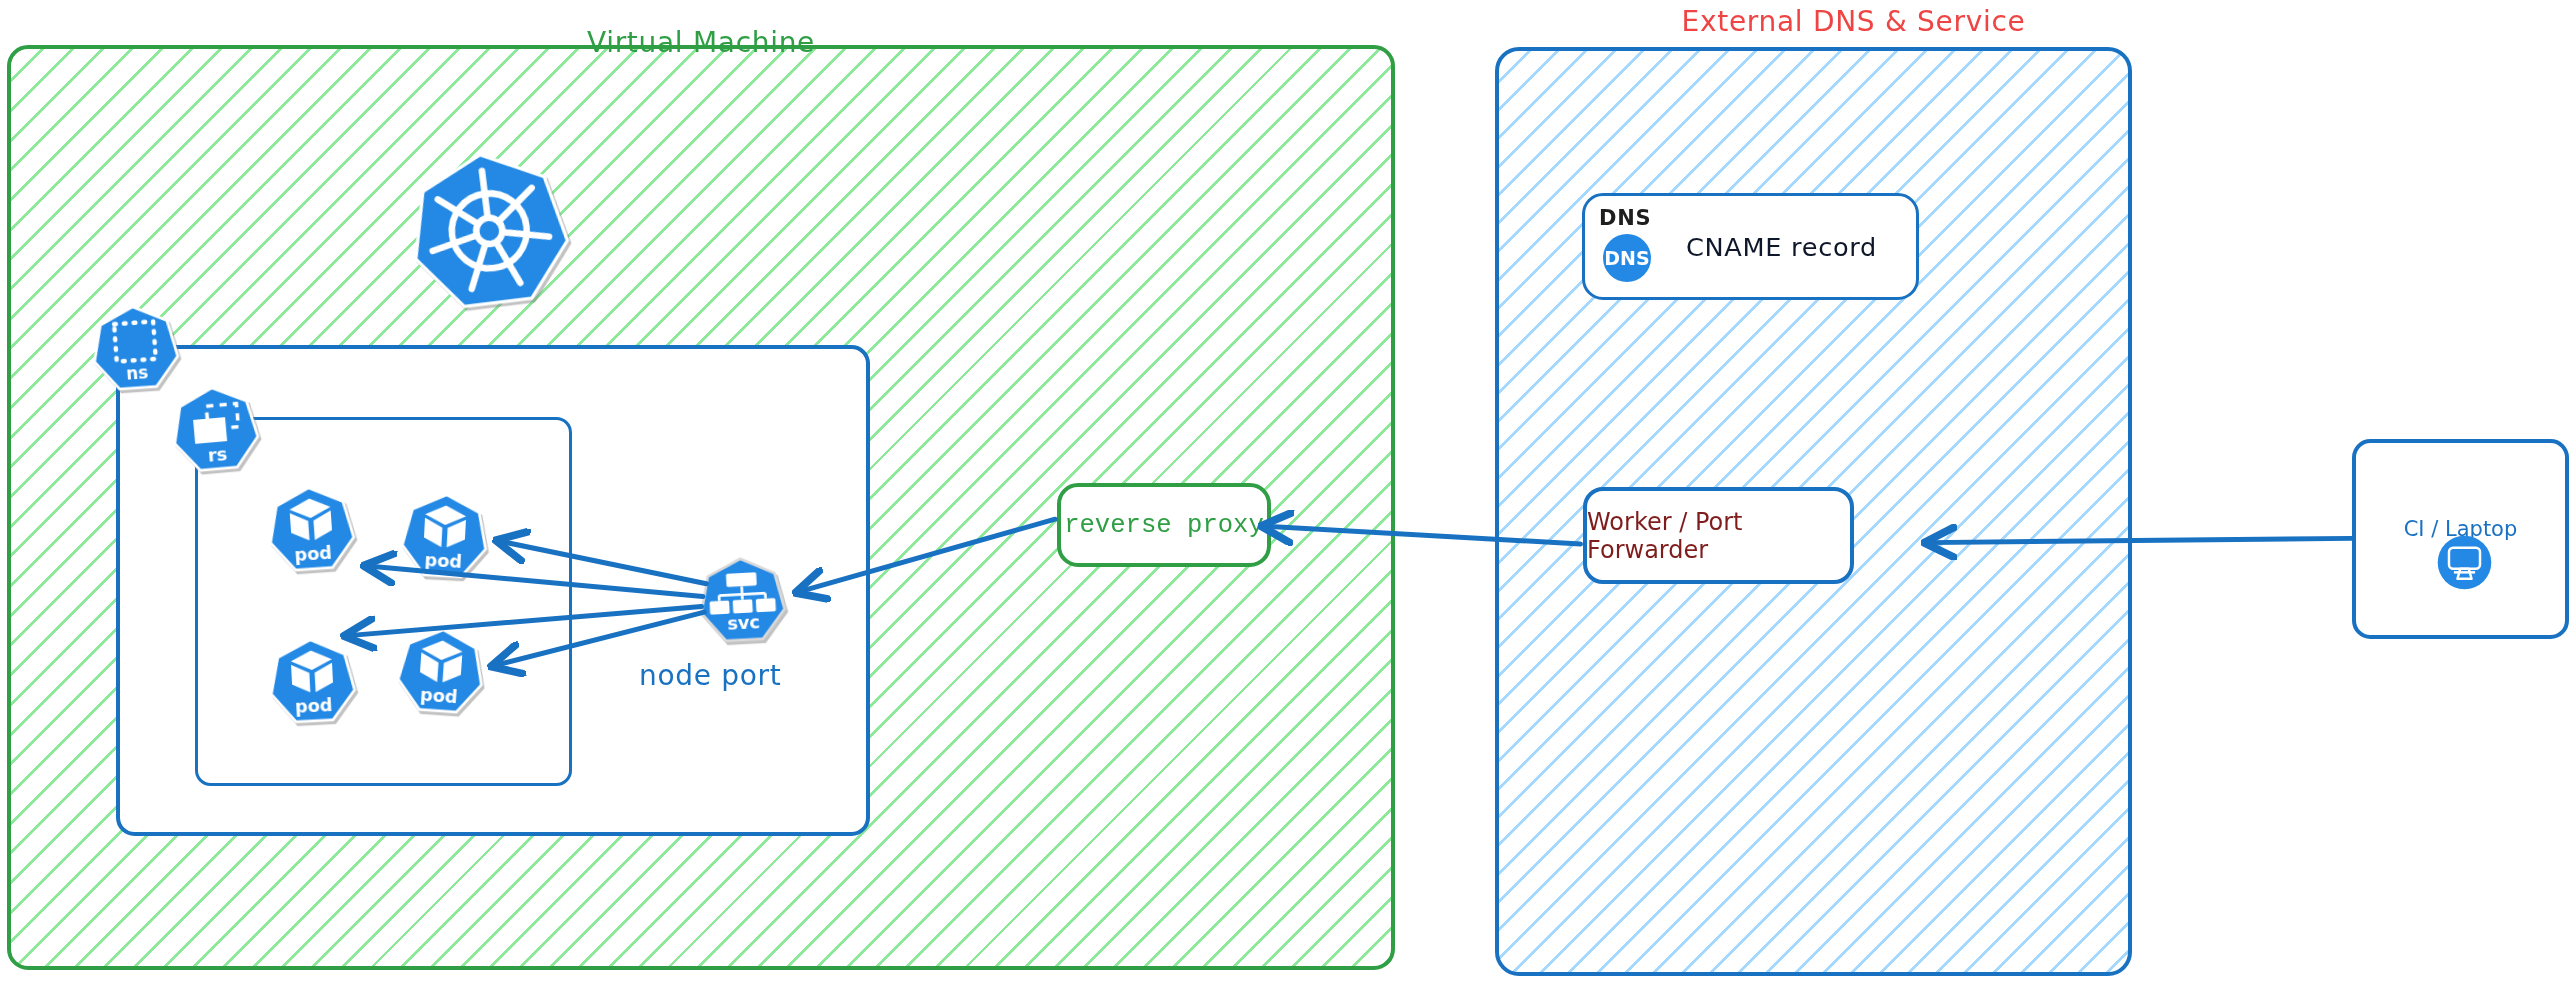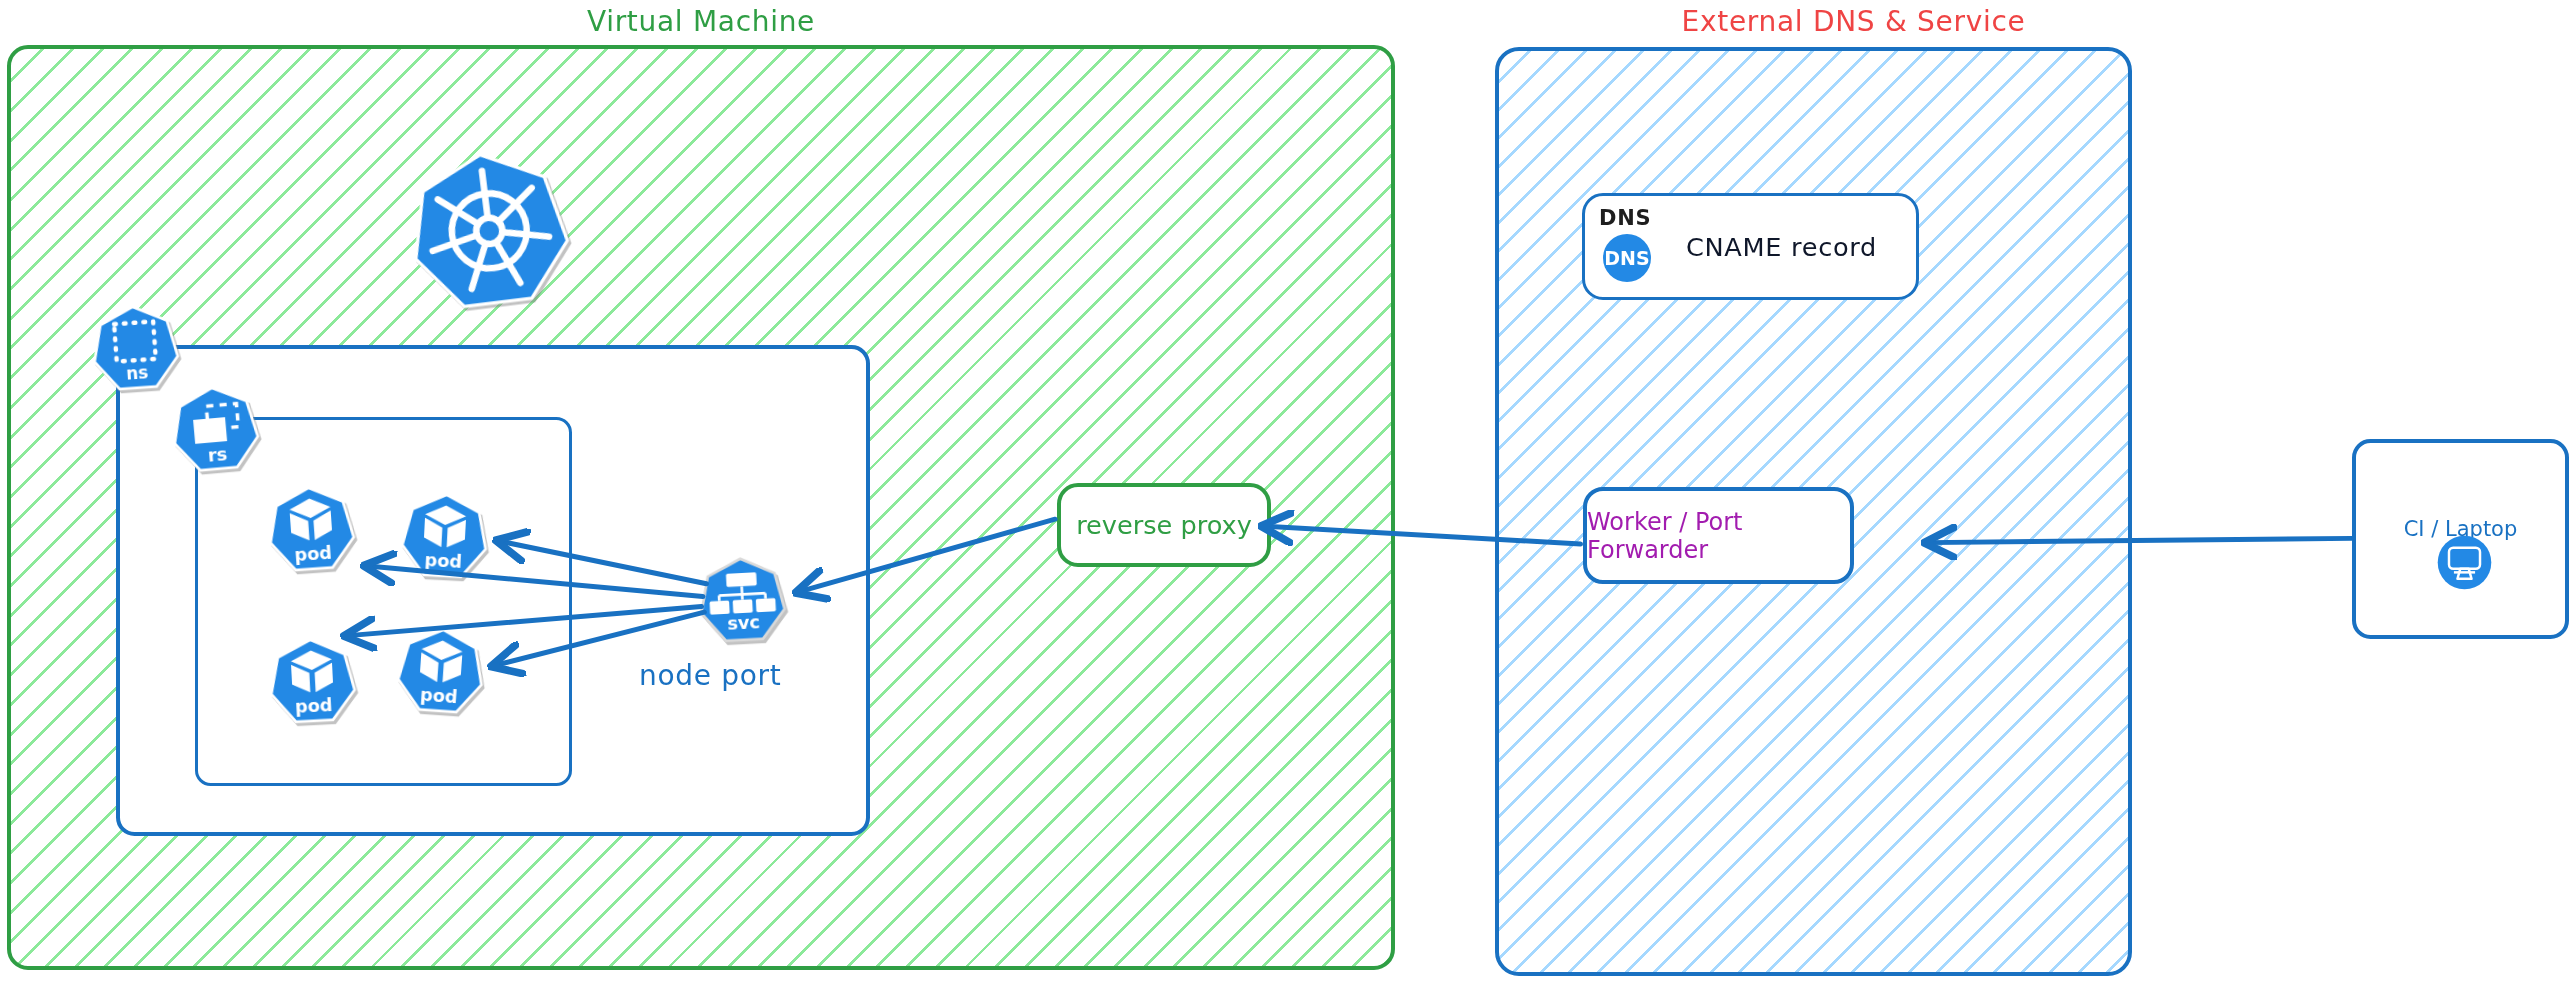"Virtual Machine" .vm-title { margin-top: none -> 21px }
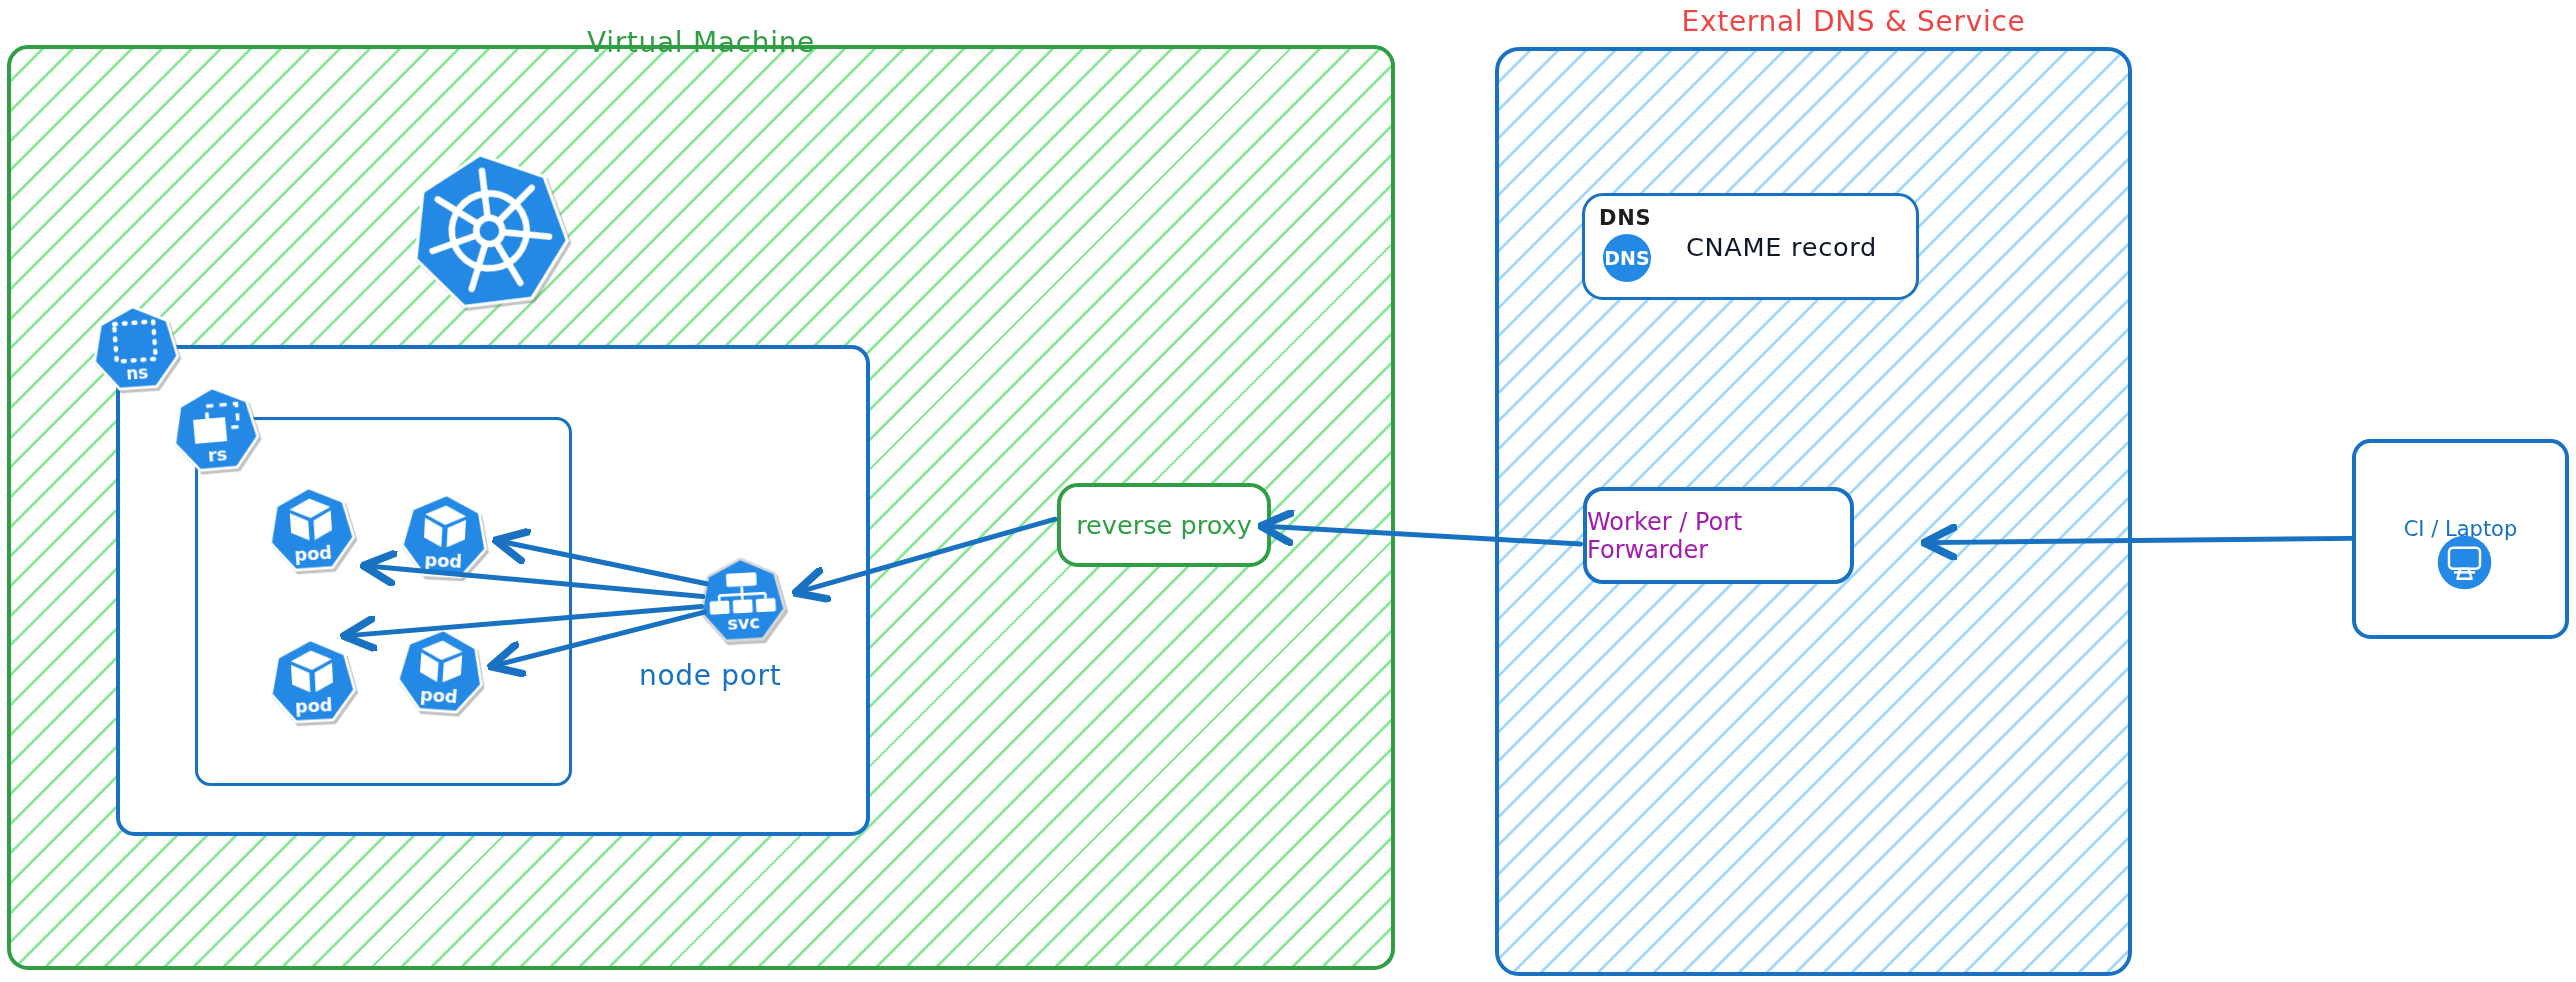"reverse proxy" .reverse-proxy-box { font-family: none -> Liberation Mono, monospace }
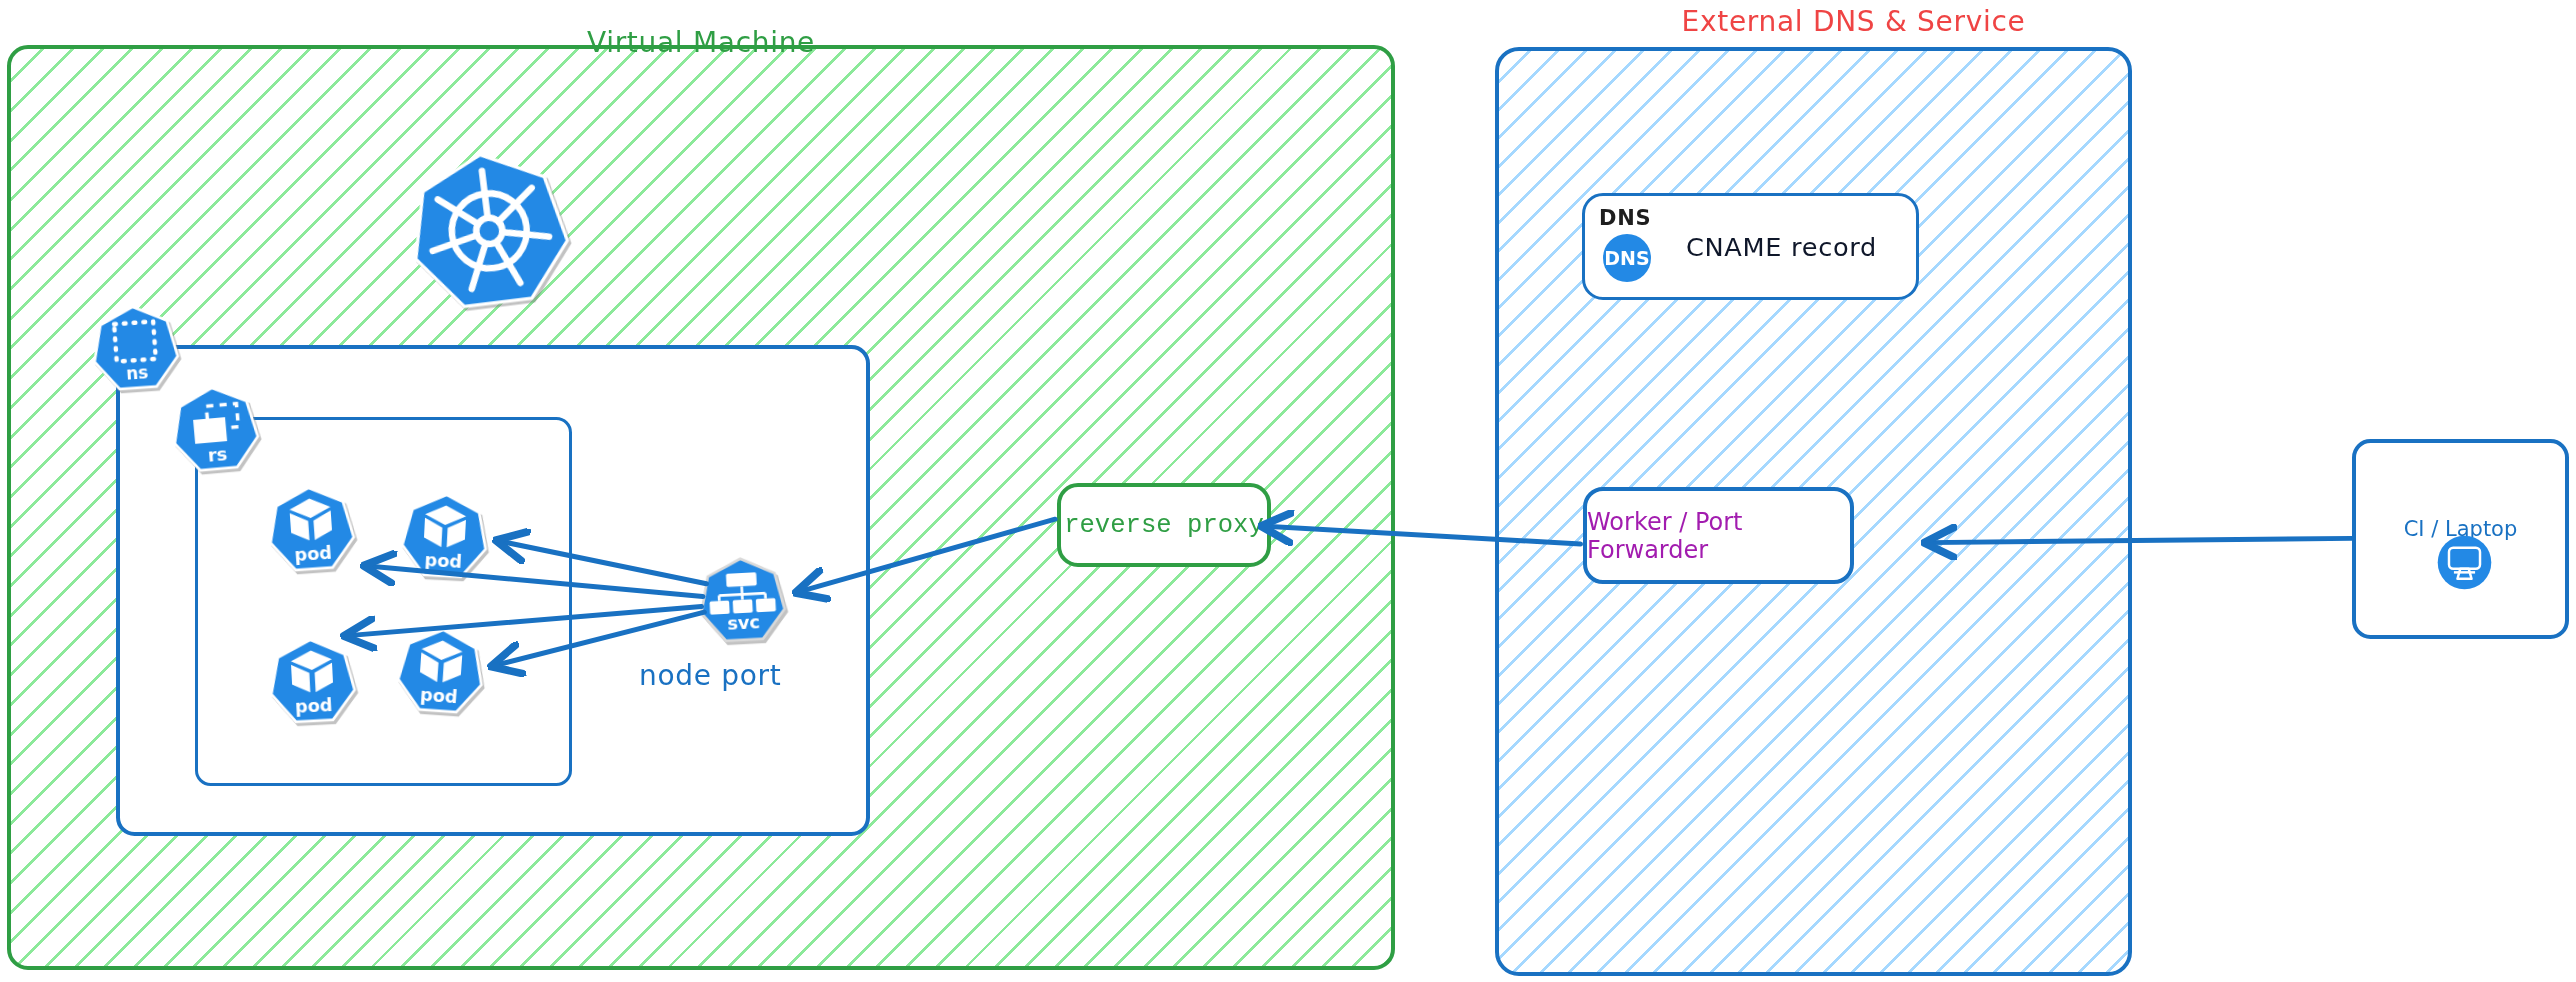"Worker / Port Forwarder" .worker-box { color: #a21caf -> #7f1d1d }
